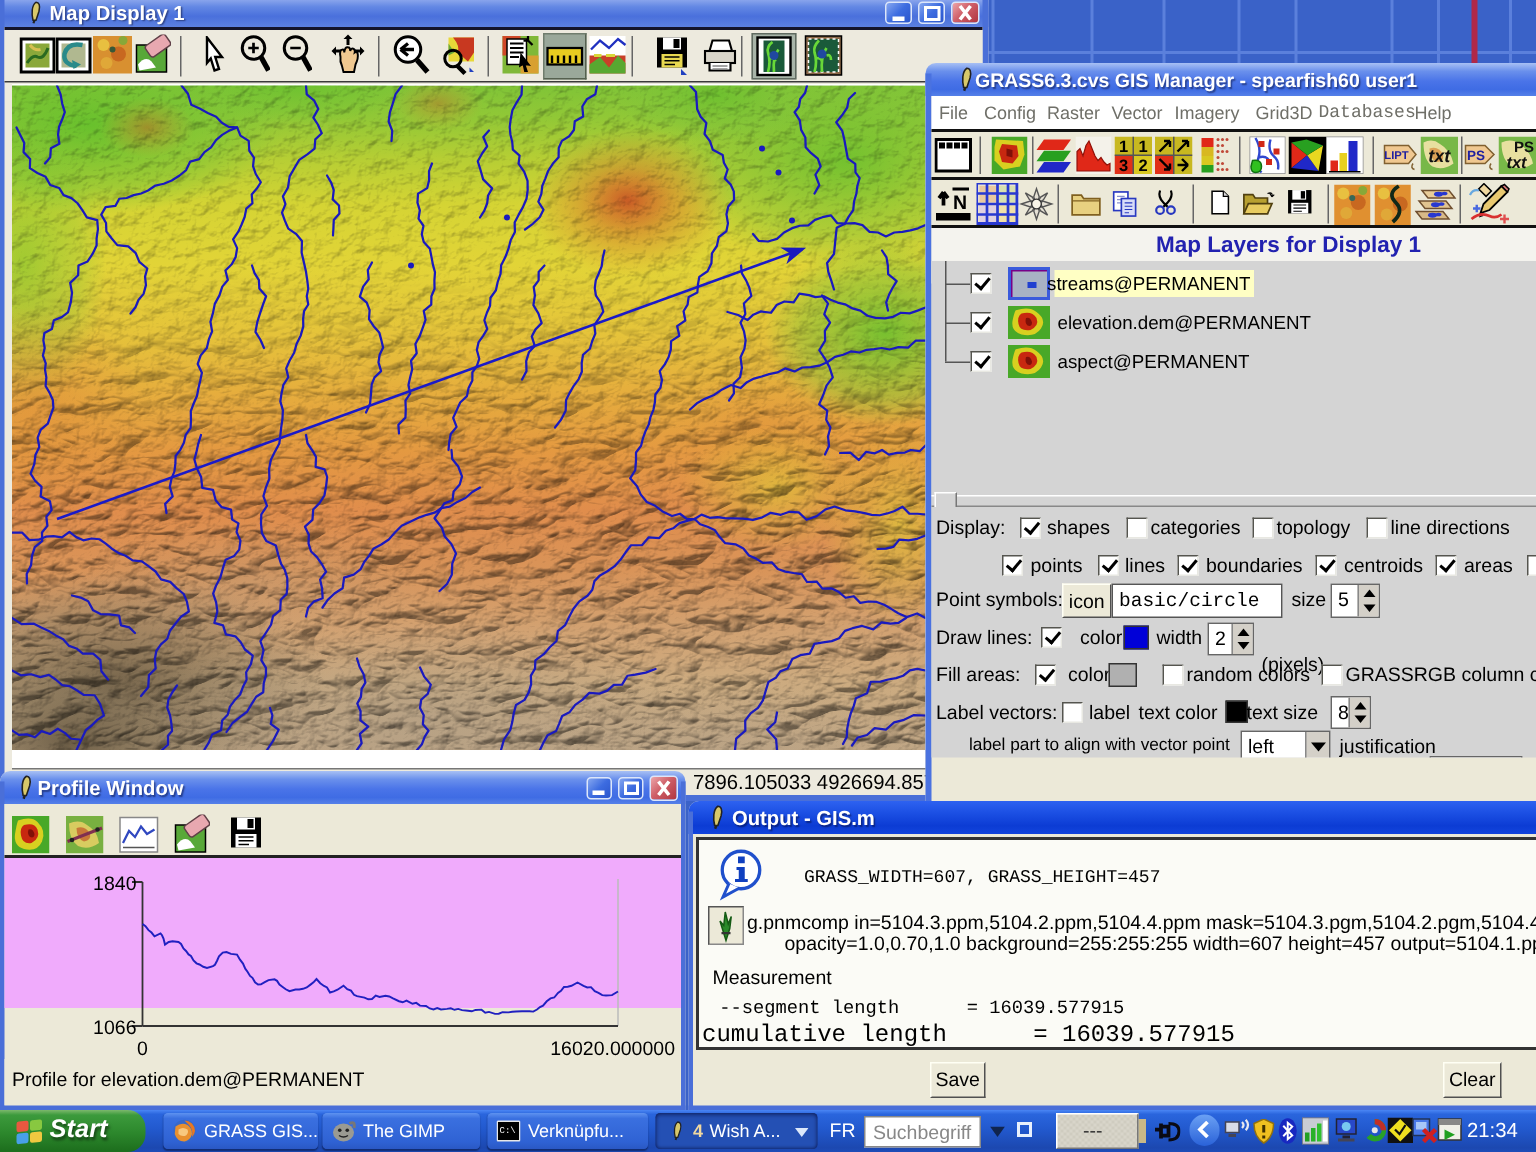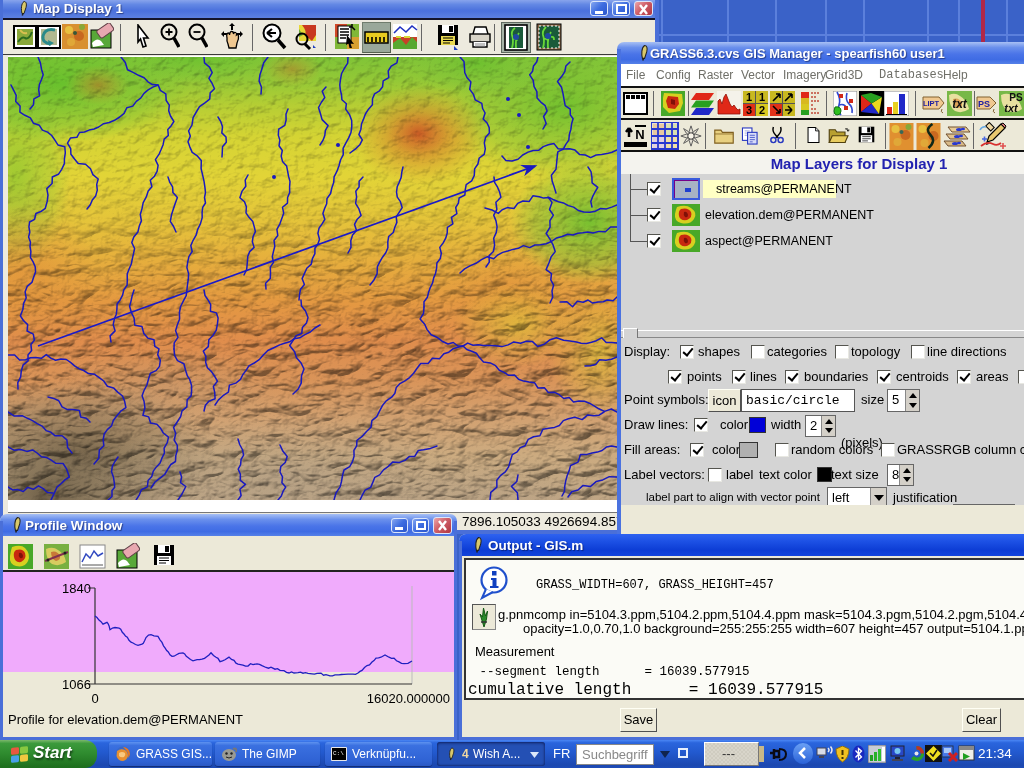"Grid3D" span.abs { left: 204px -> 216px }
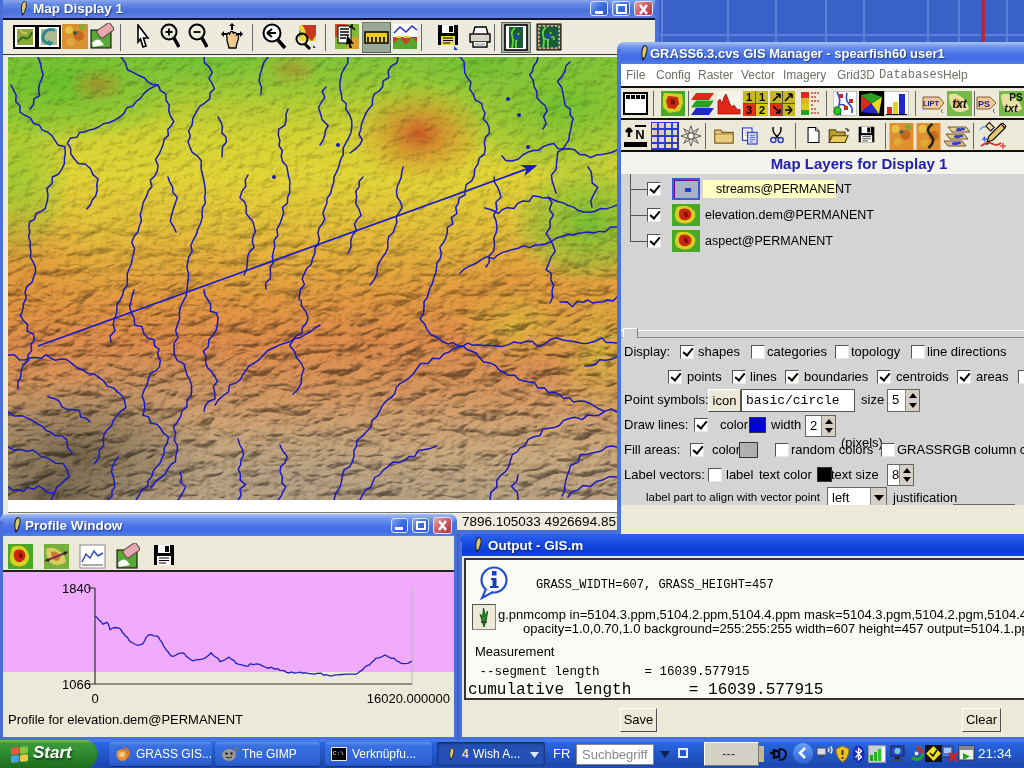"streams@PERMANENT" div.lbl { left: 95px -> 77px }
